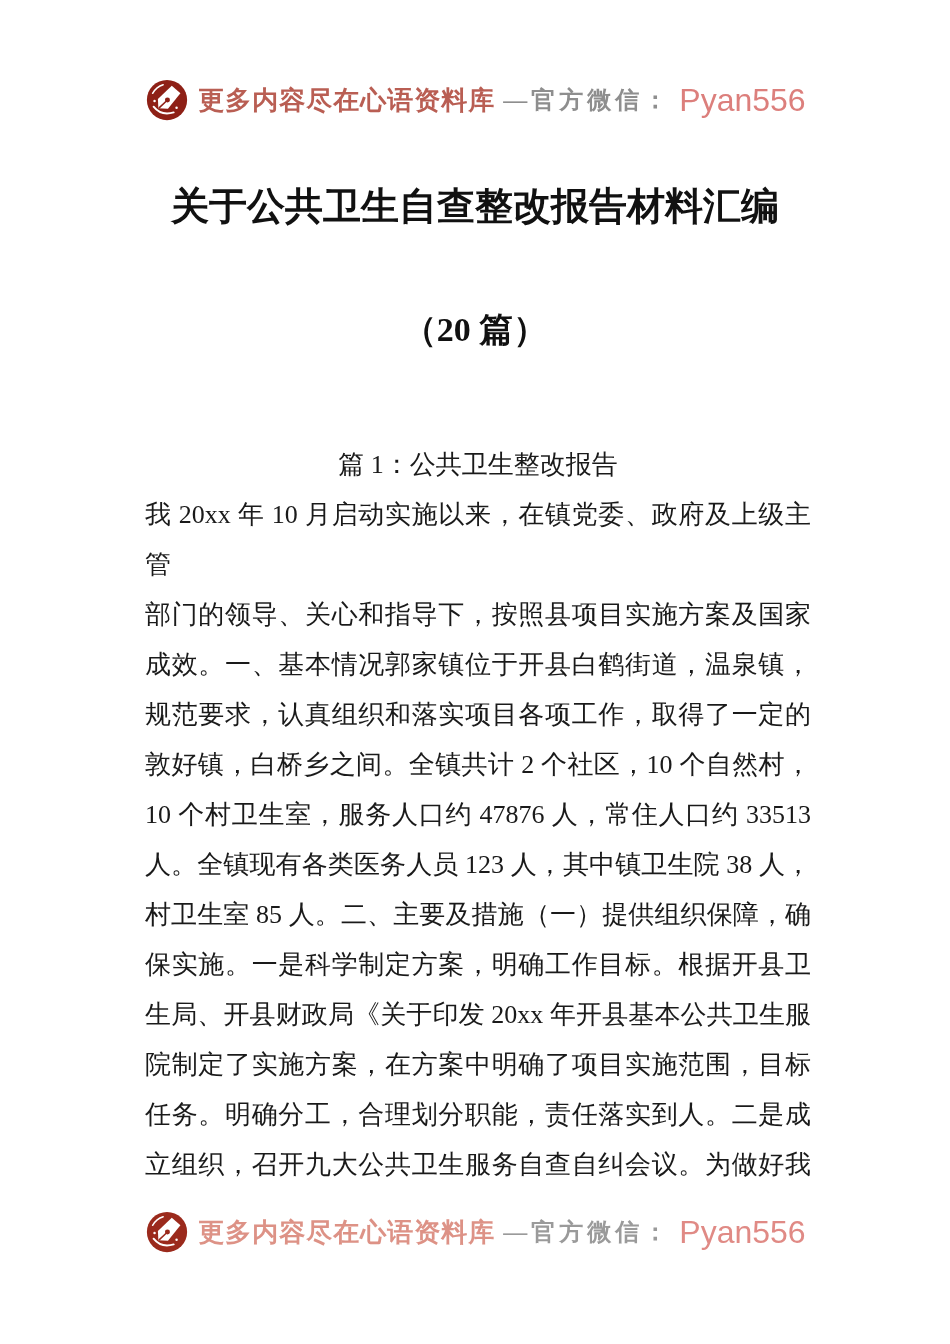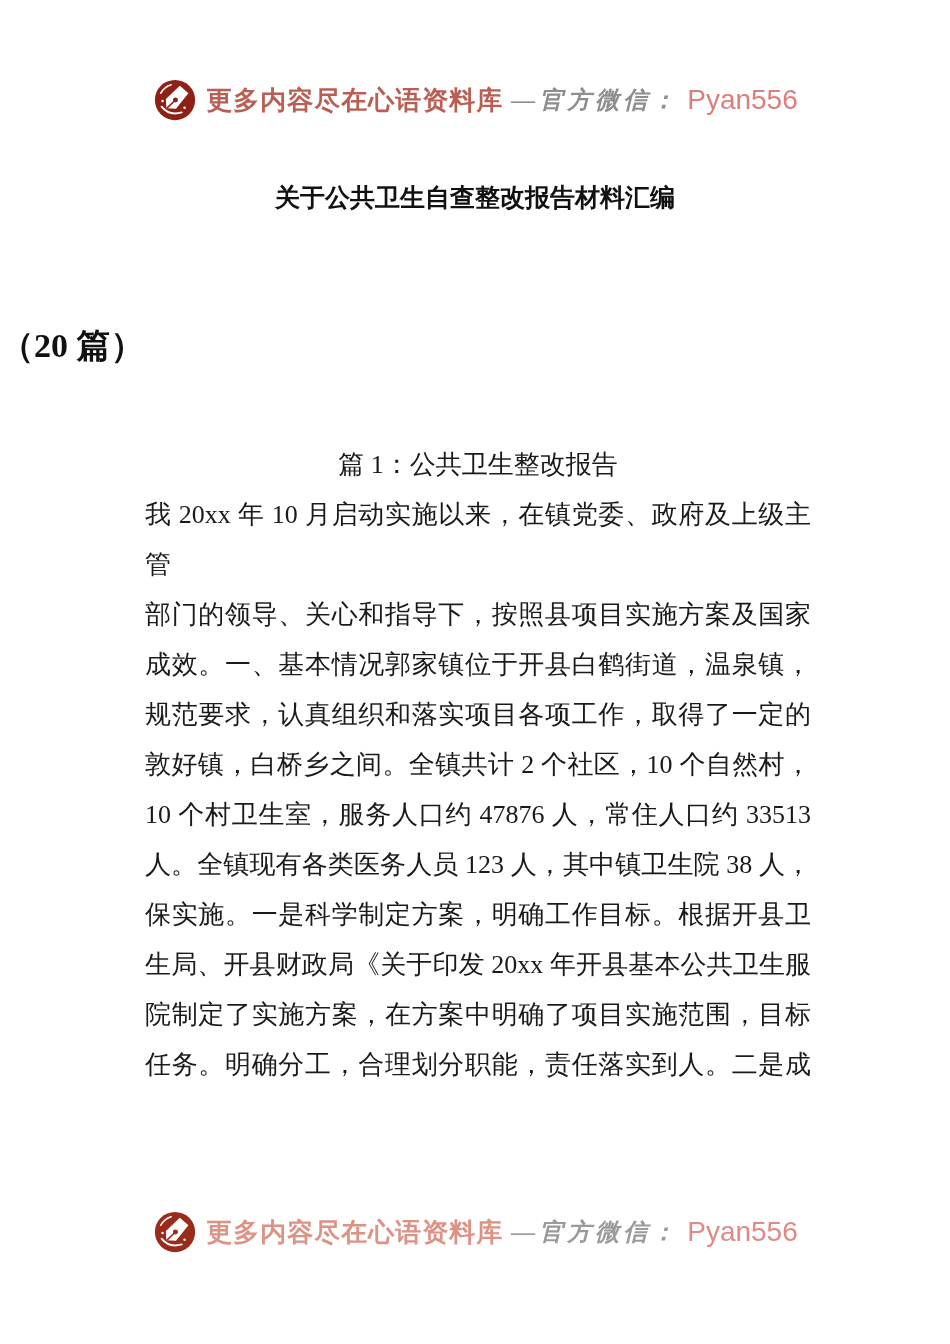"—官方微信：" .wechat-label { font-style: italic -> none }
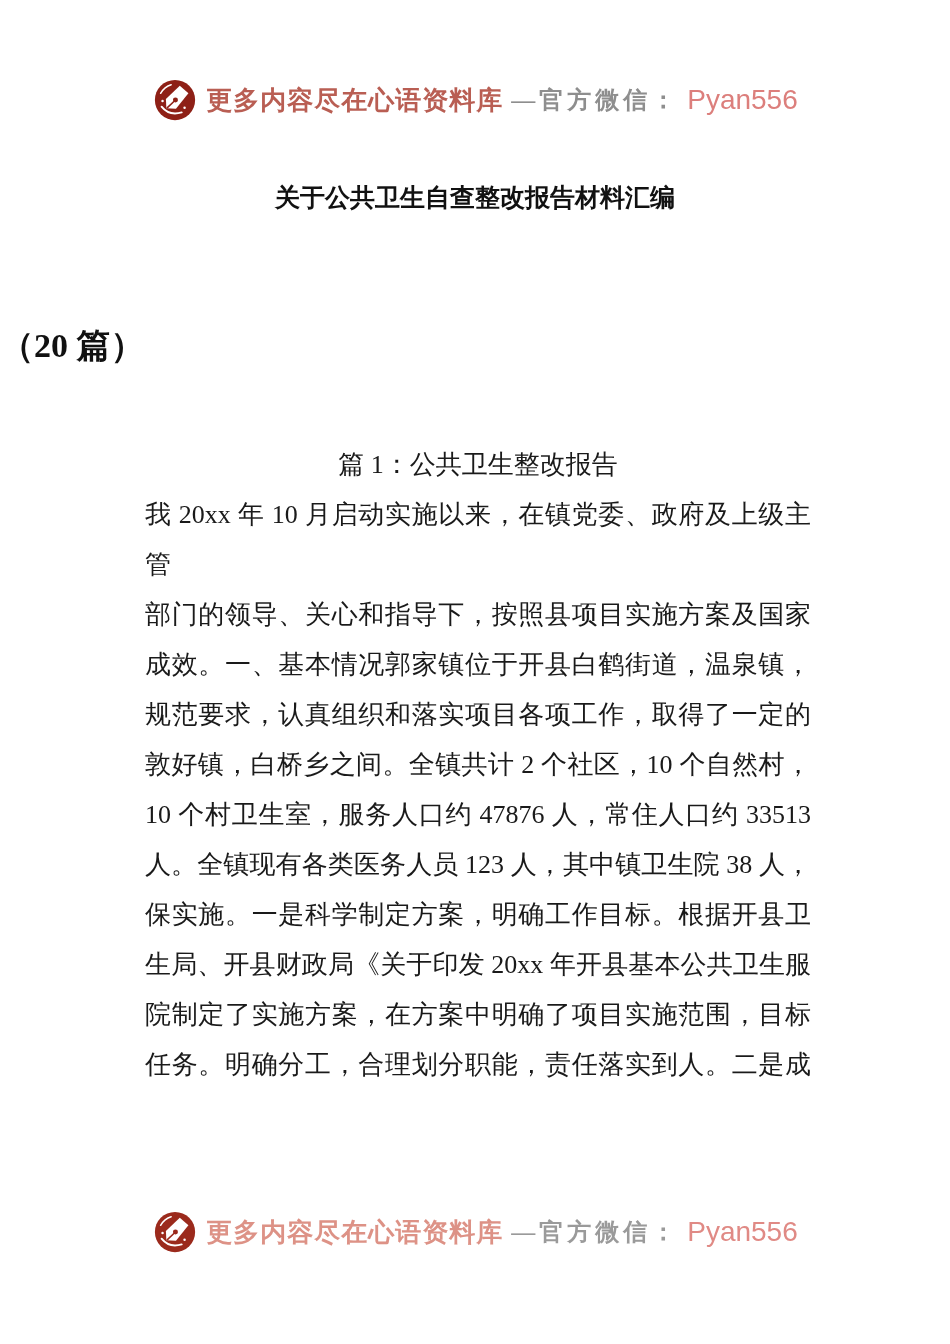"Pyan556" .wechat-id { font-size: 28px -> 32px }
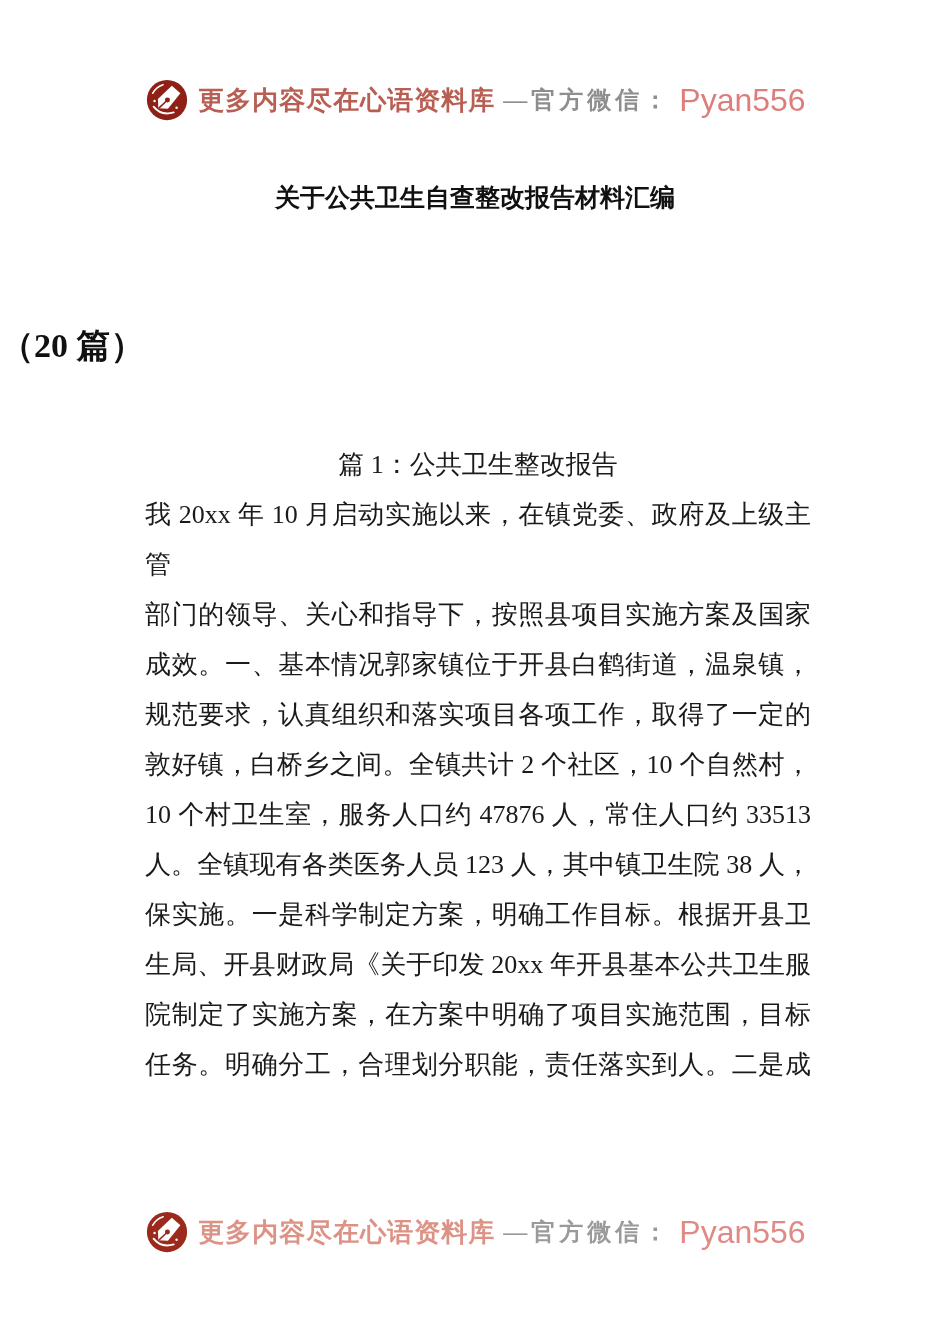"关于公共卫生自查整改报告材料汇编" .doc-title { font-size: 25px -> 38px; top: 174px -> 182px }
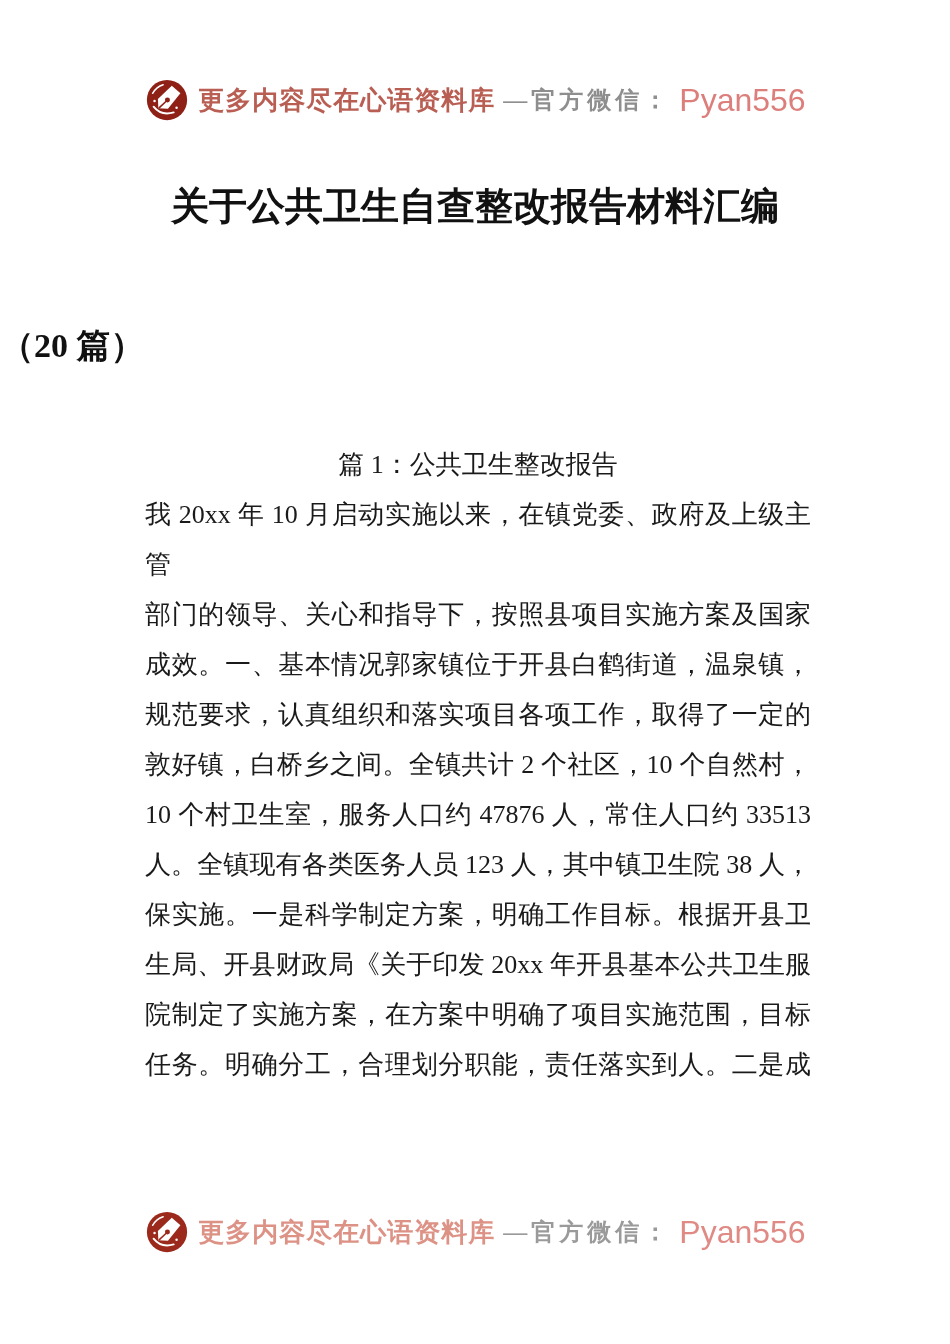"（20 篇）" .doc-subtitle { text-align: left -> center; top: 324px -> 308px }
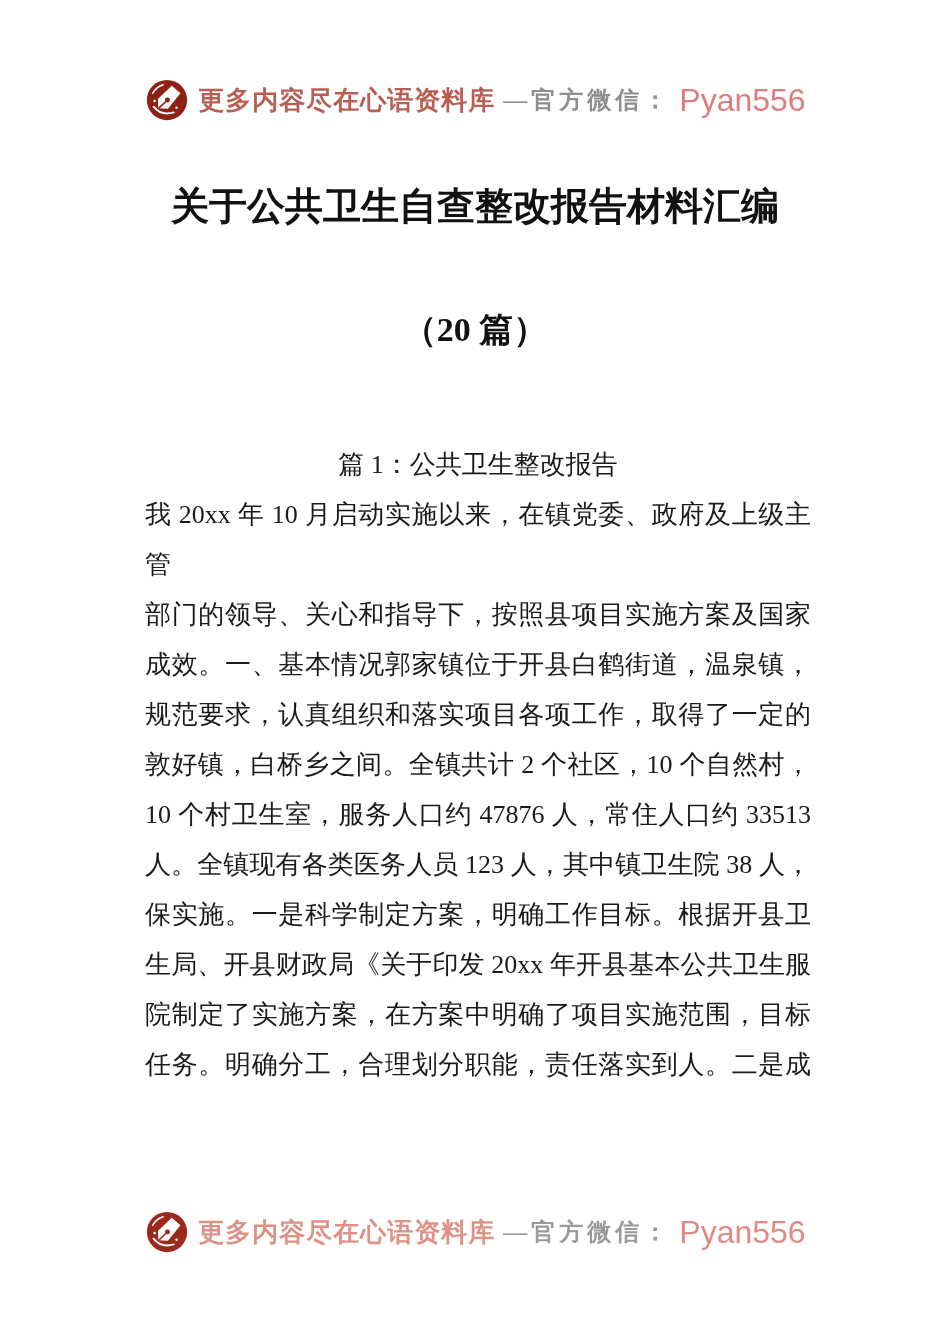"村卫生室 85 人。二、主要及措施（一）提供组织保障，确" div.body-line { html: none -> <div>村卫生室 85 人。二、主要及措施（一）提供组织保障，确</div> }
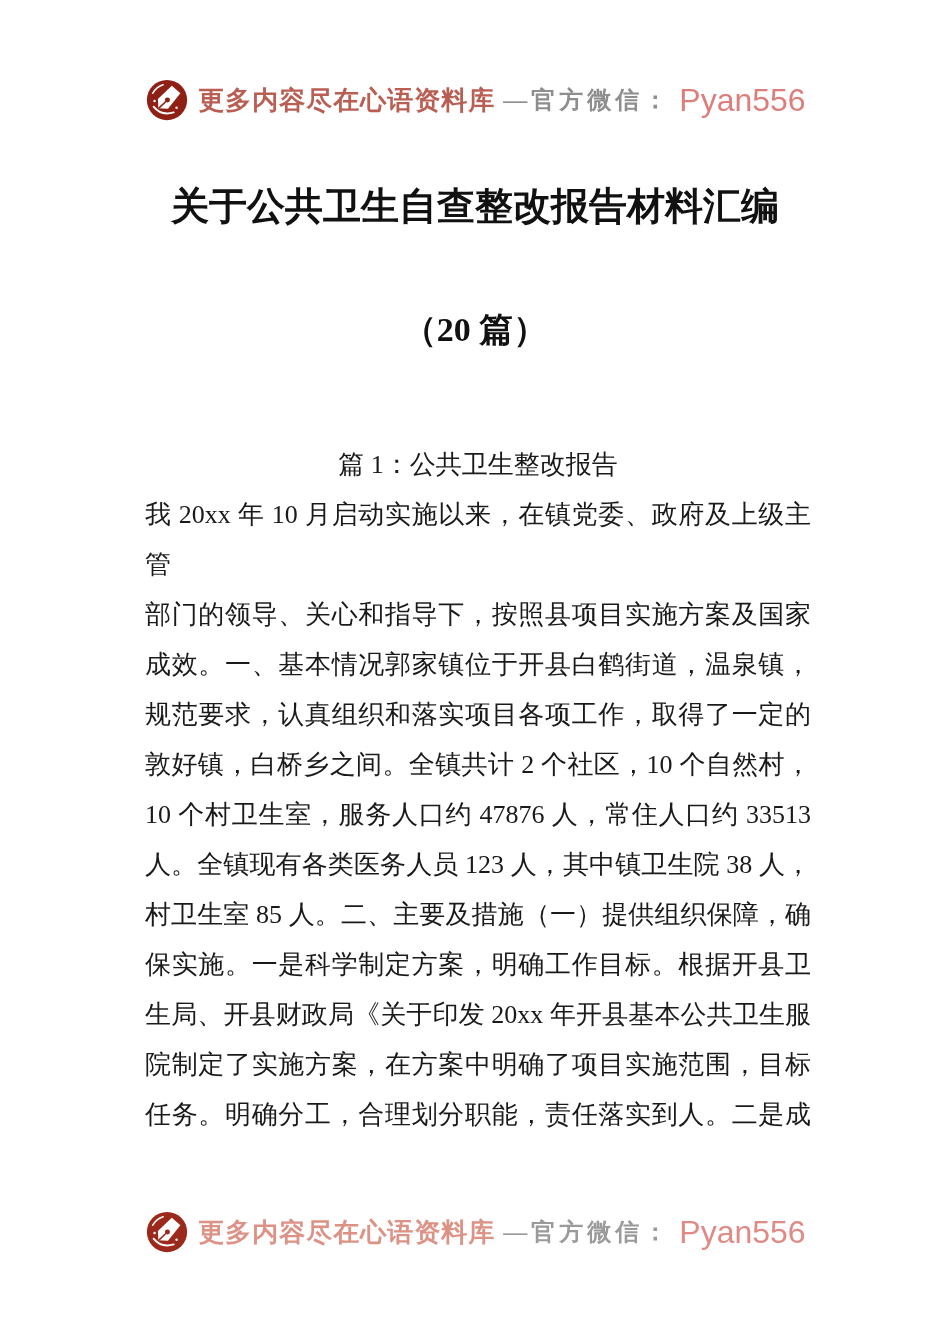"立组织，召开九大公共卫生服务自查自纠会议。为做好我" div.body-line { html: none -> <div>立组织，召开九大公共卫生服务自查自纠会议。为做好我</div> }
